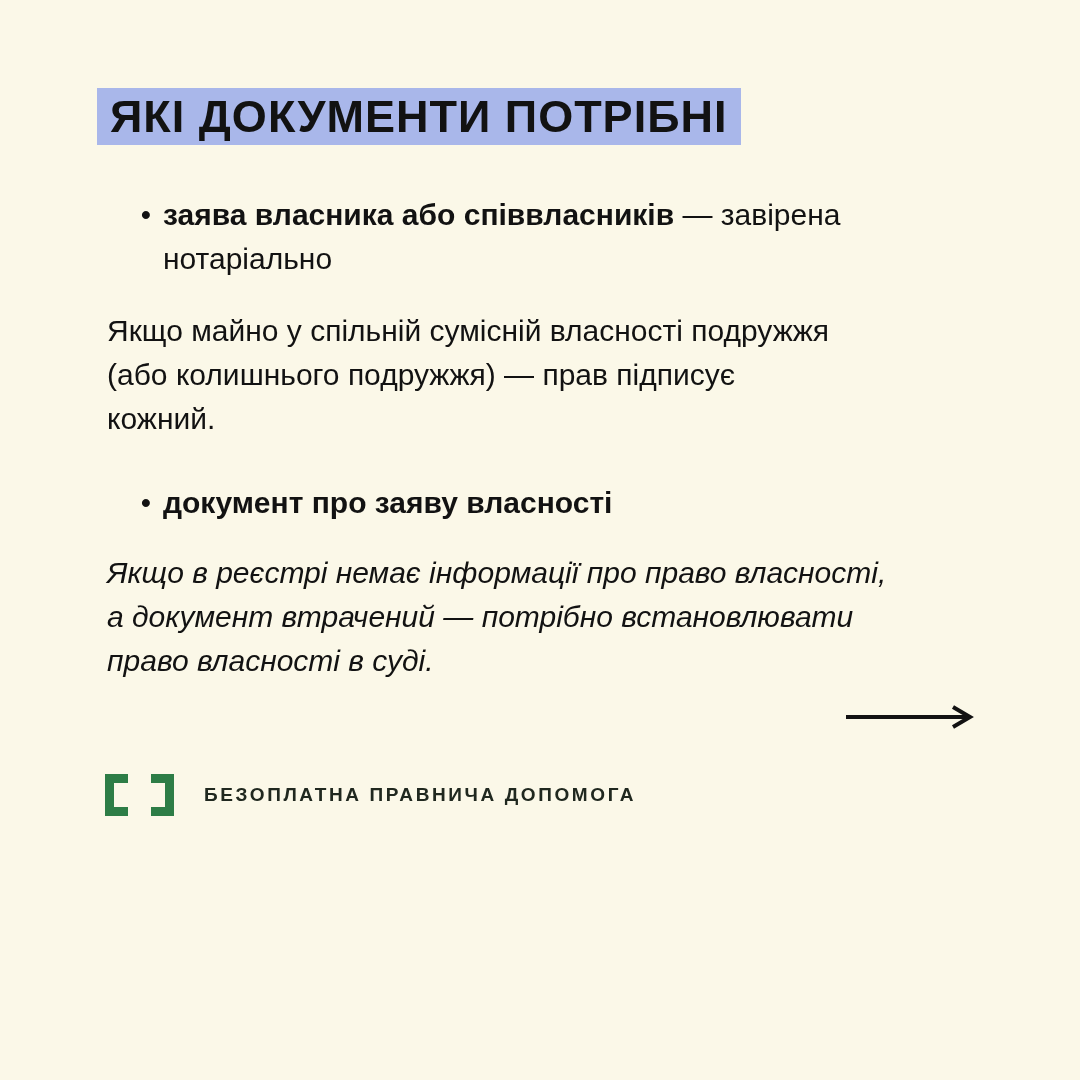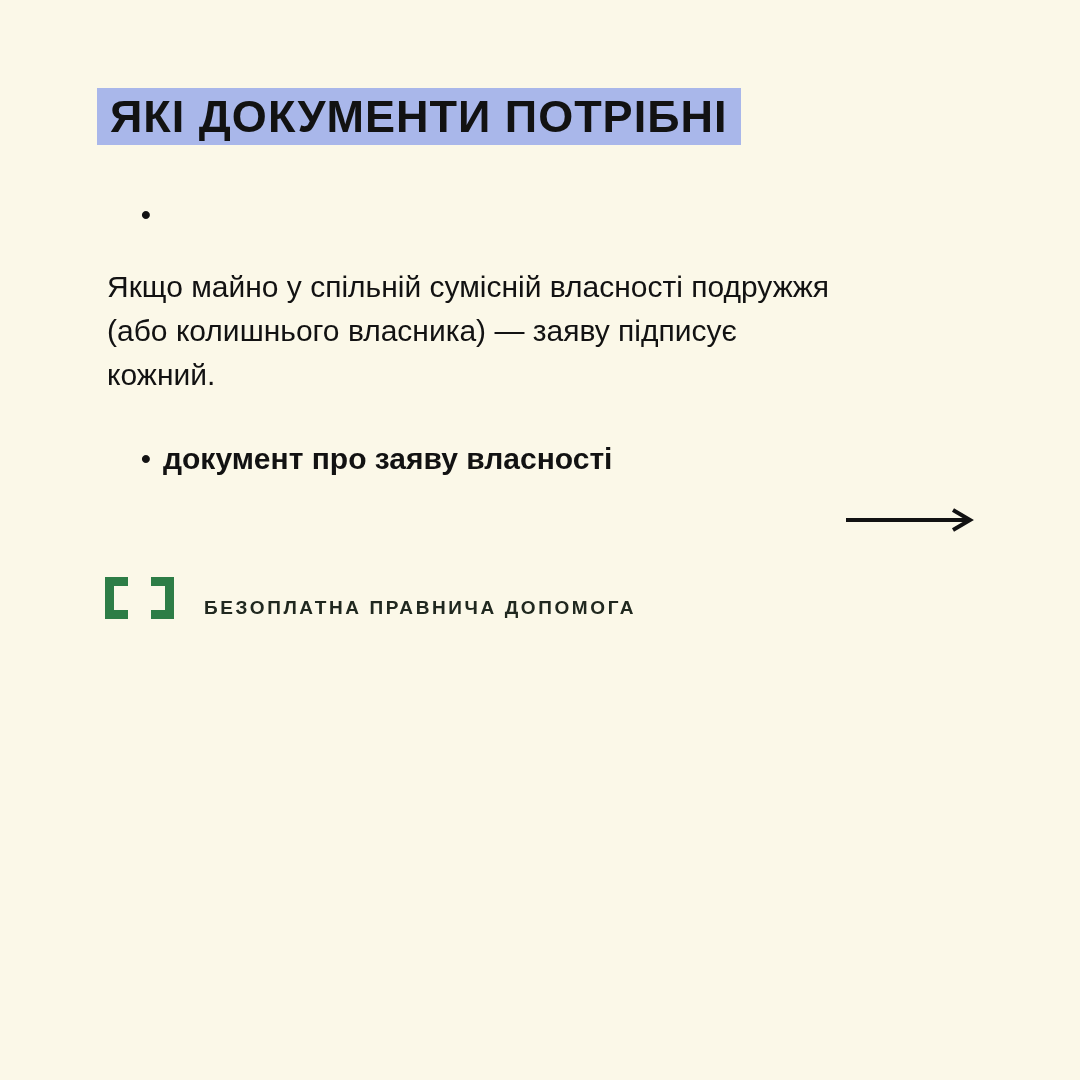"заява власника або співвласників —" span.li-text { html: none -> <span><b>заява власника або співвласників</b><span> — завірена нотаріально</span></span> }
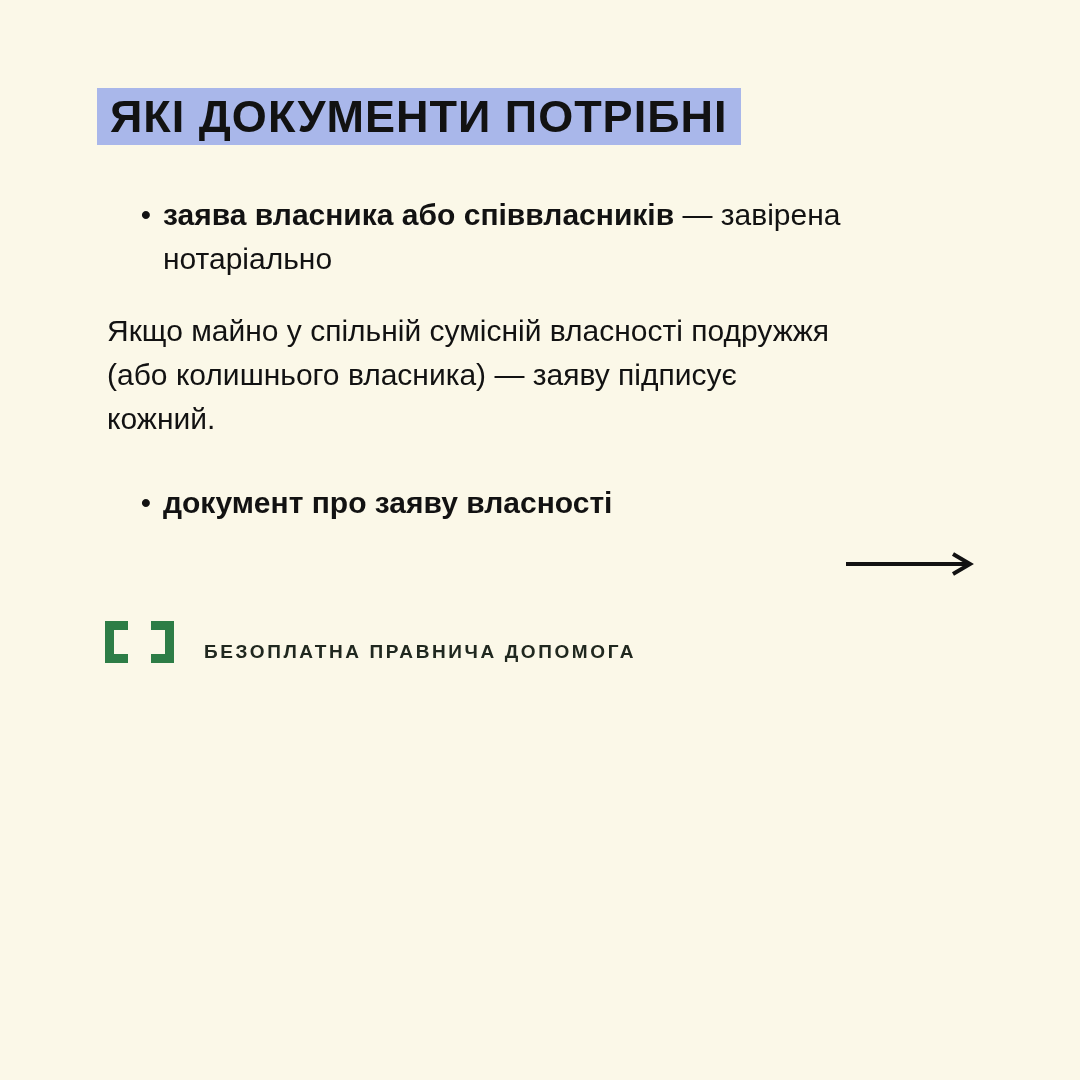"Якщо майно у спільній сумісній" p.para { text: власника) — заяву -> подружжя) — прав }
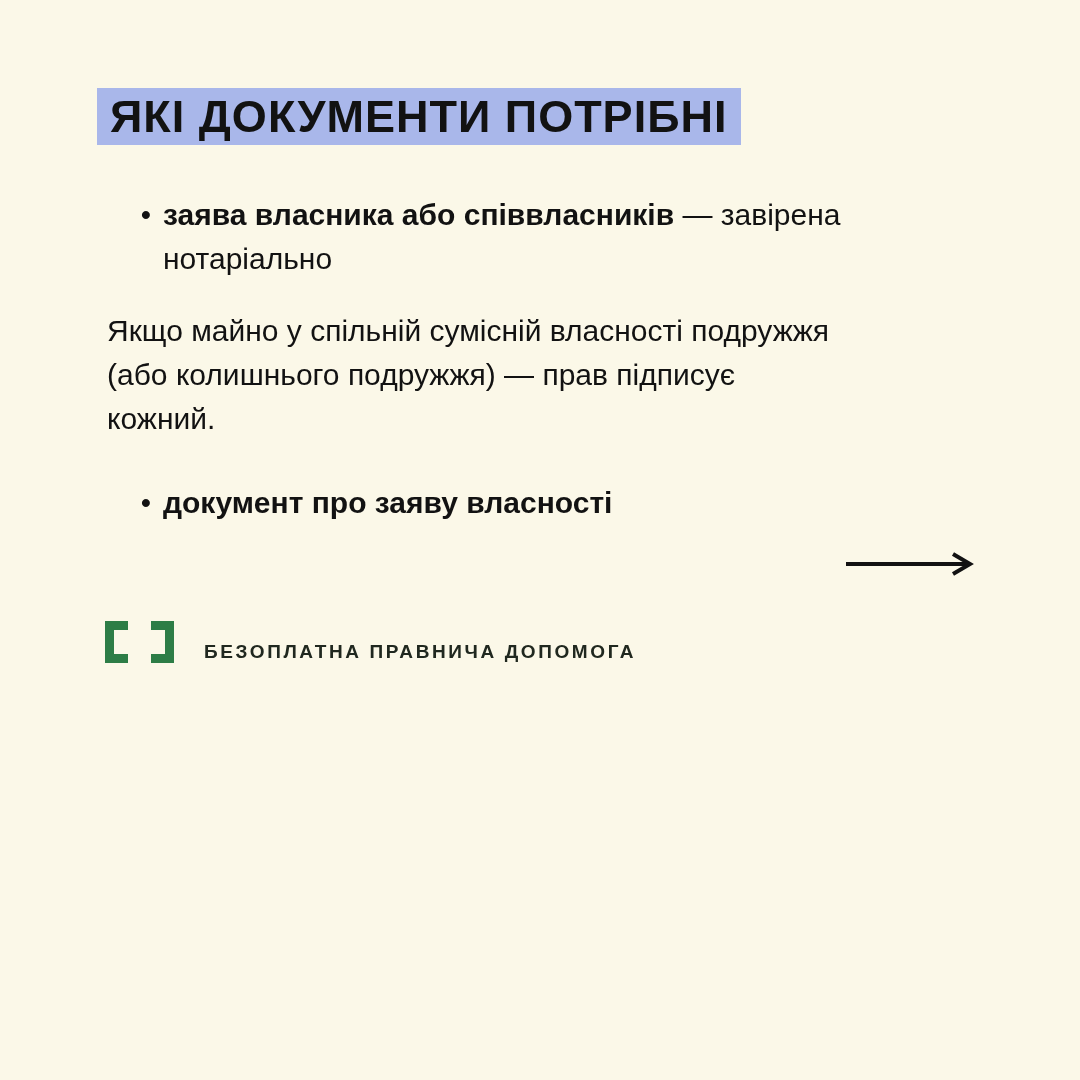"Якщо в реєстрі немає інформації" p.para { html: none -> <p>Якщо в реєстрі немає інформації про право власності, а документ втрачений — потрібно встановлювати право власності в суді.</p> }
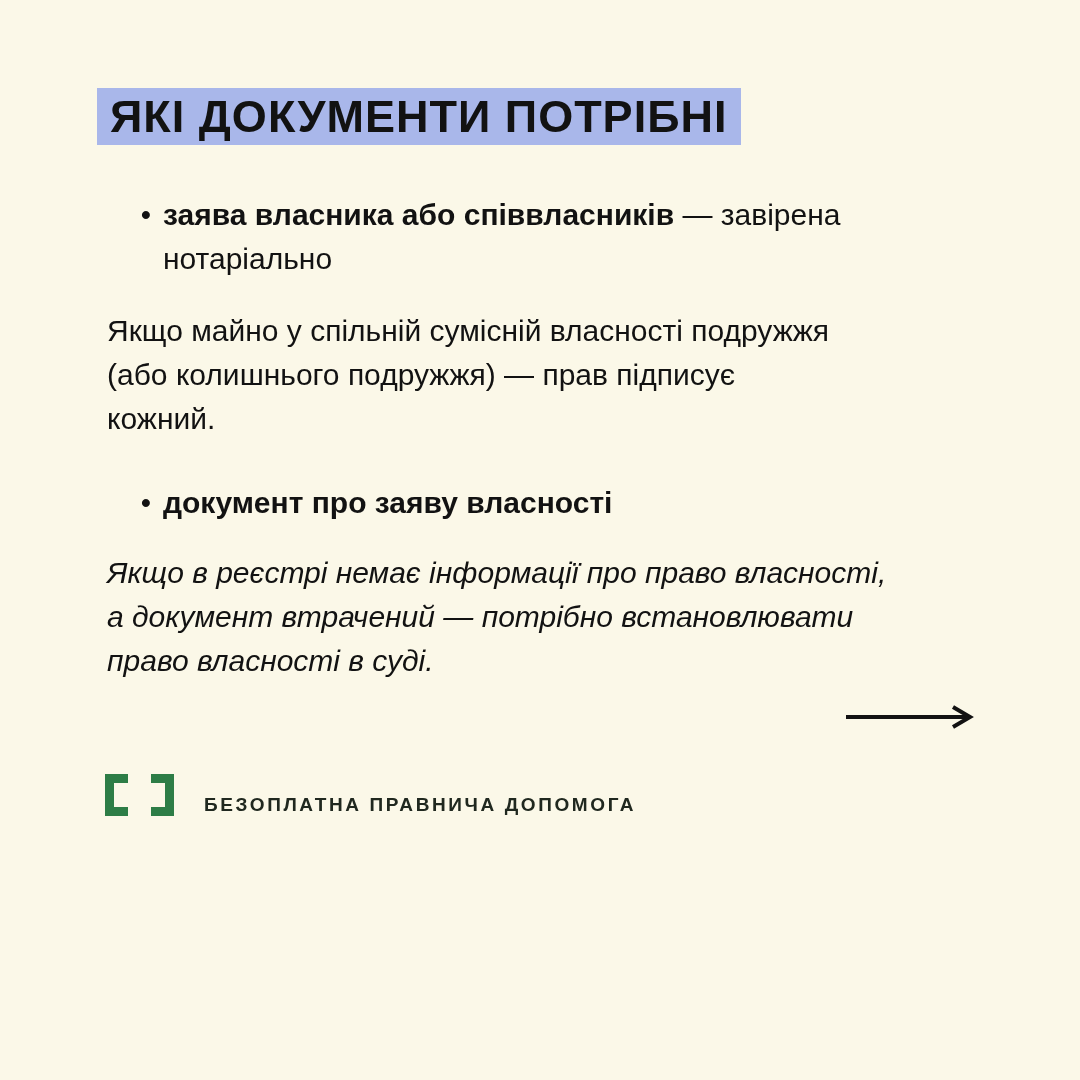"БЕЗОПЛАТНА ПРАВНИЧА ДОПОМОГА" .footer { align-items: flex-end -> center }
